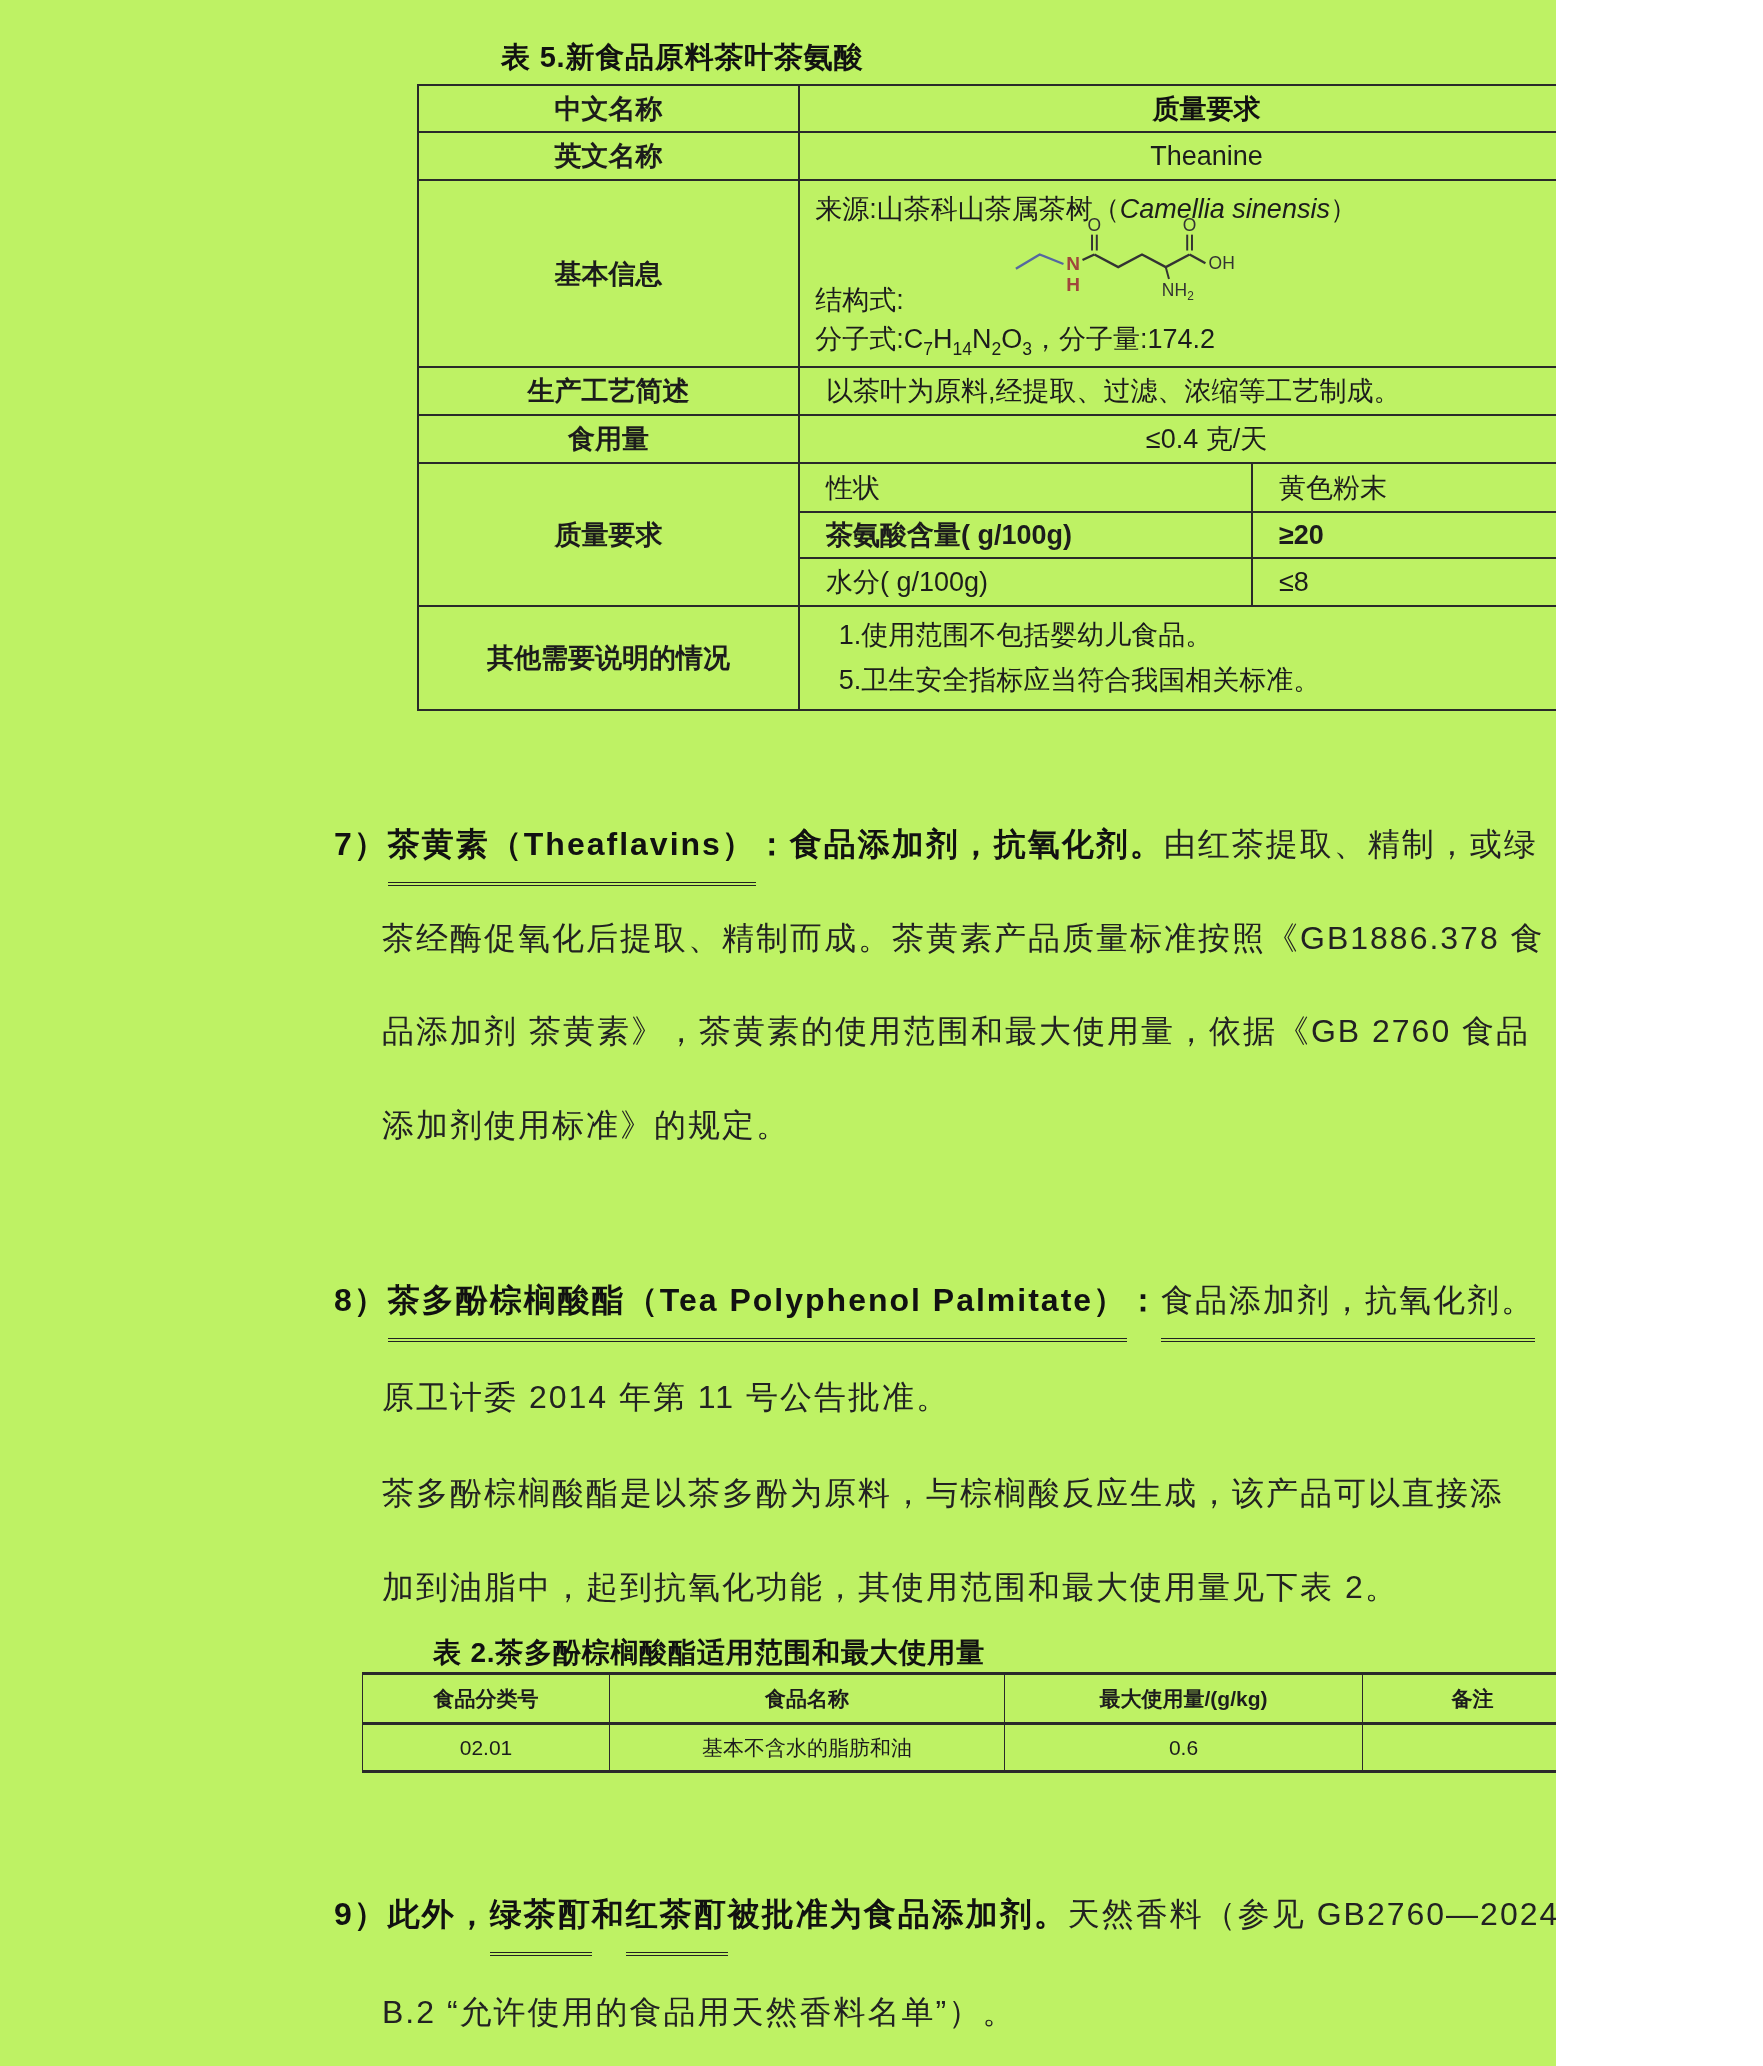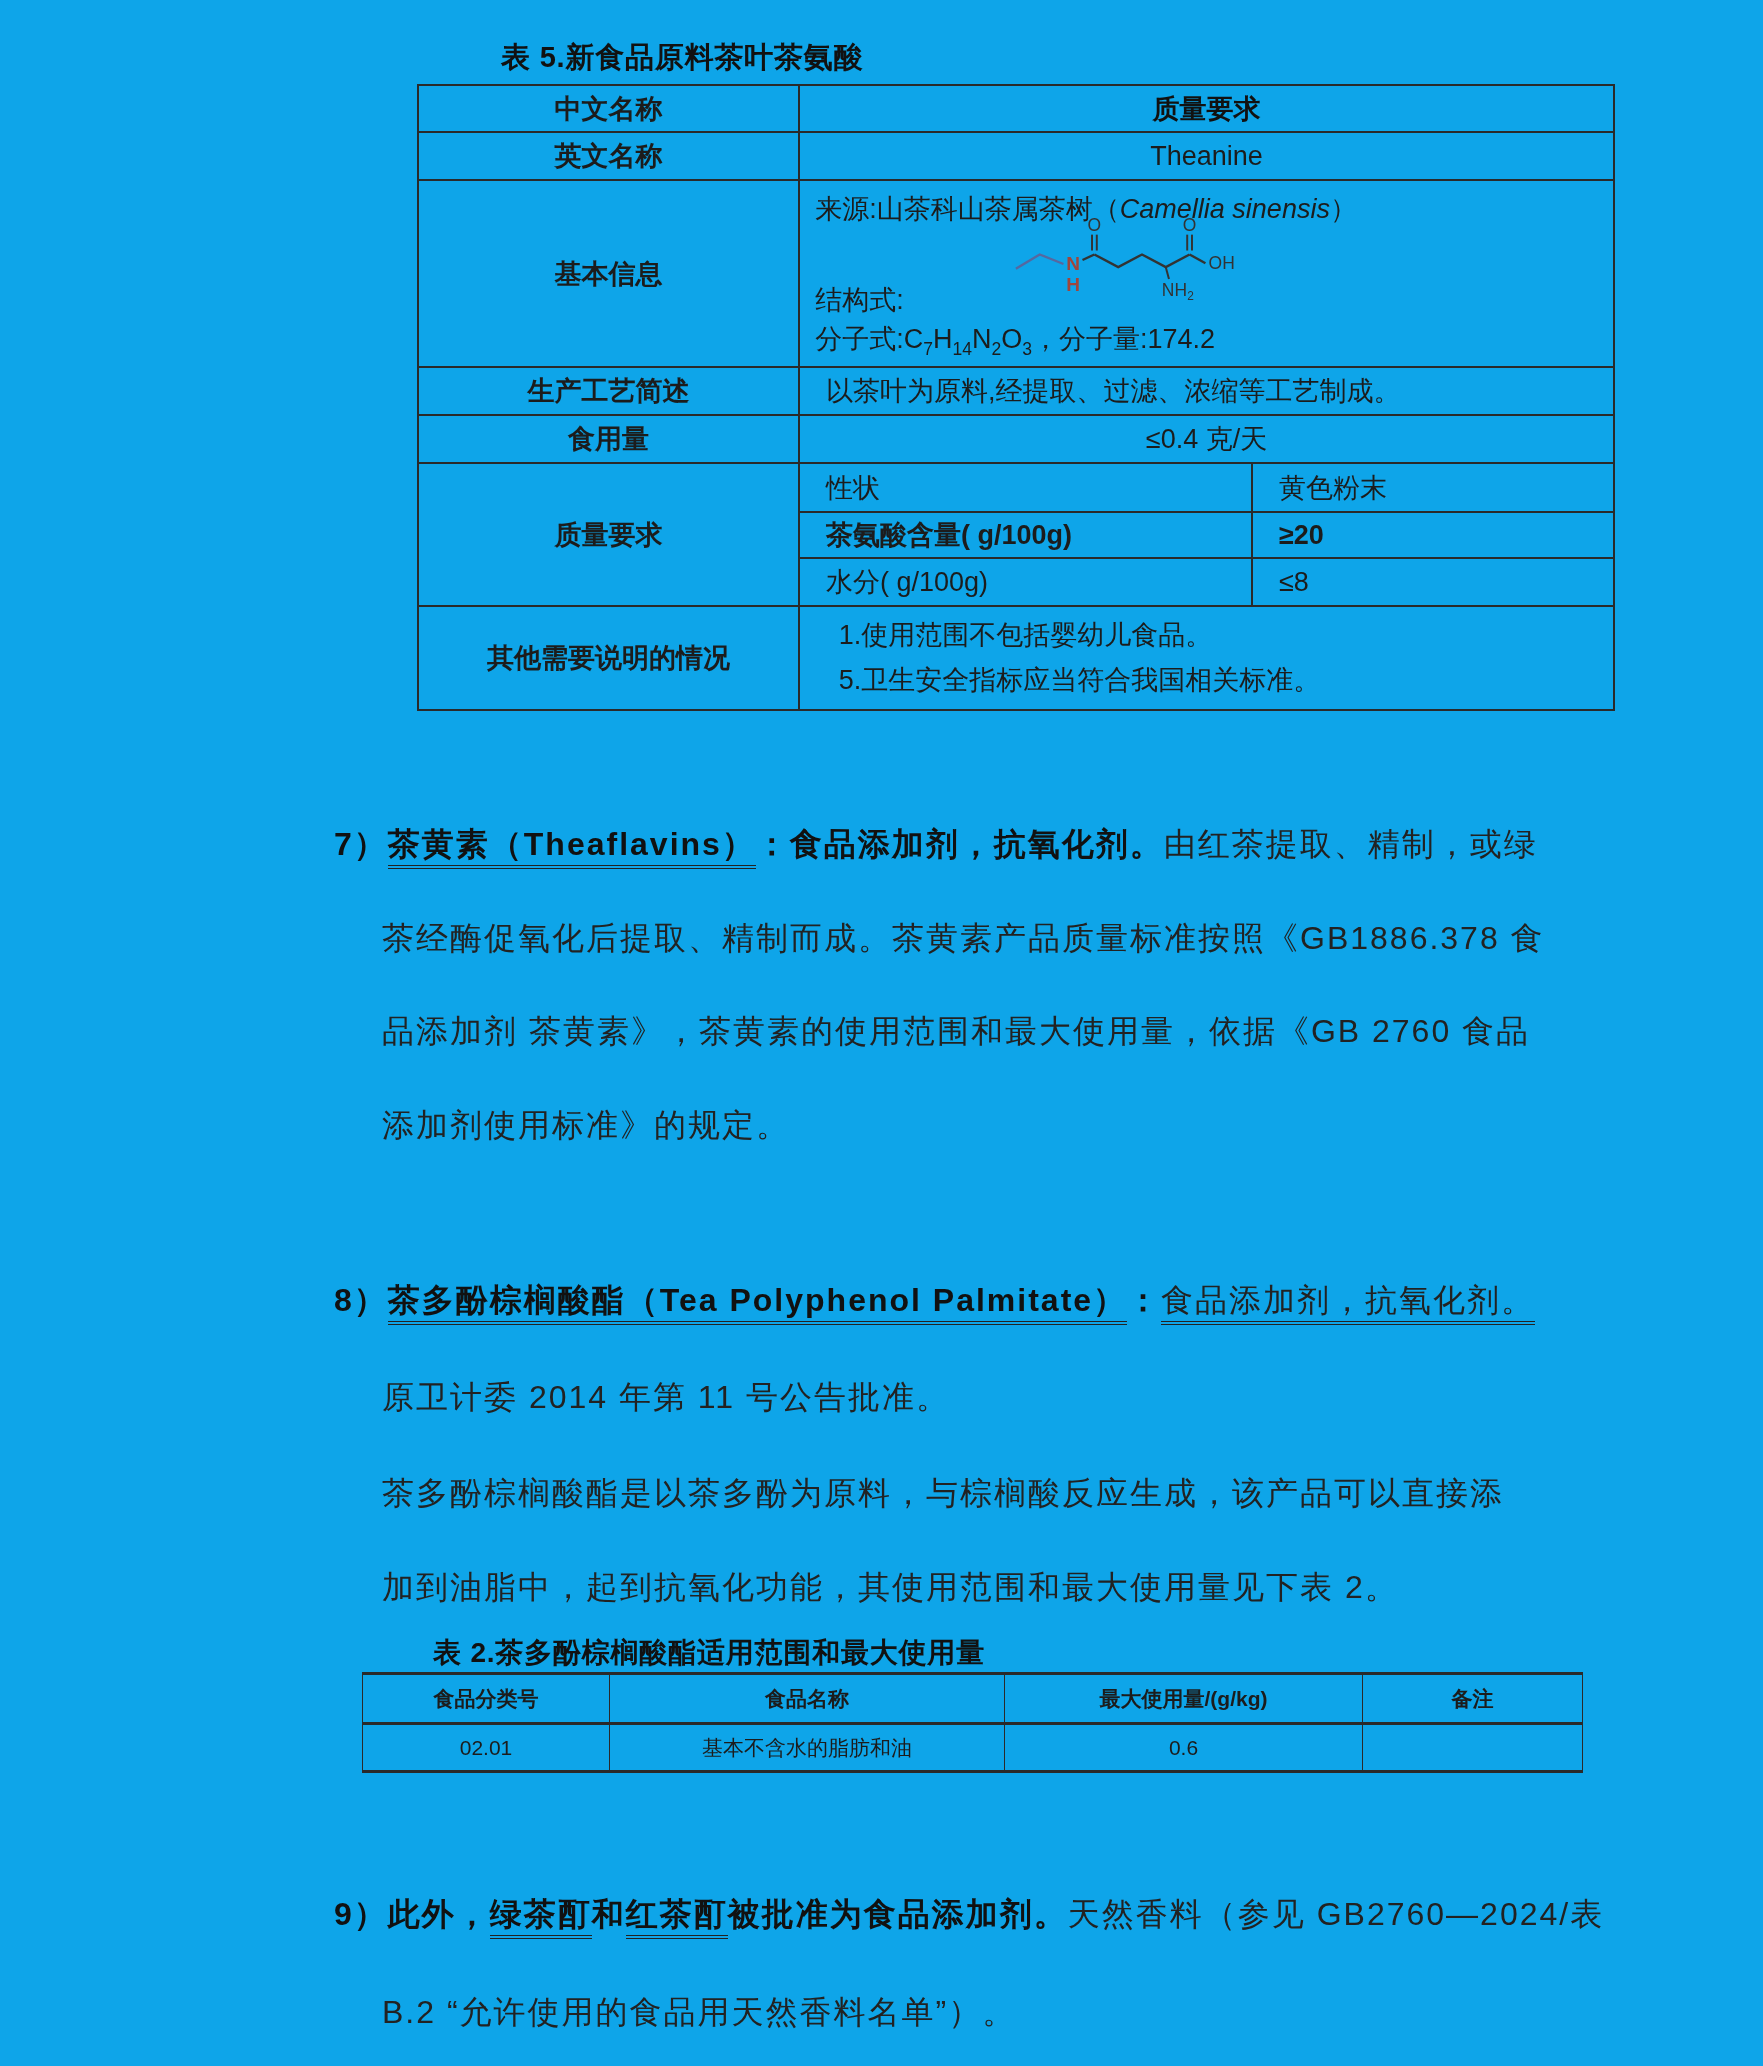"表 5.新食品原料茶叶茶氨酸" .page { background: #0ea5e9 -> #bef264; width: 1763px -> 1556px }
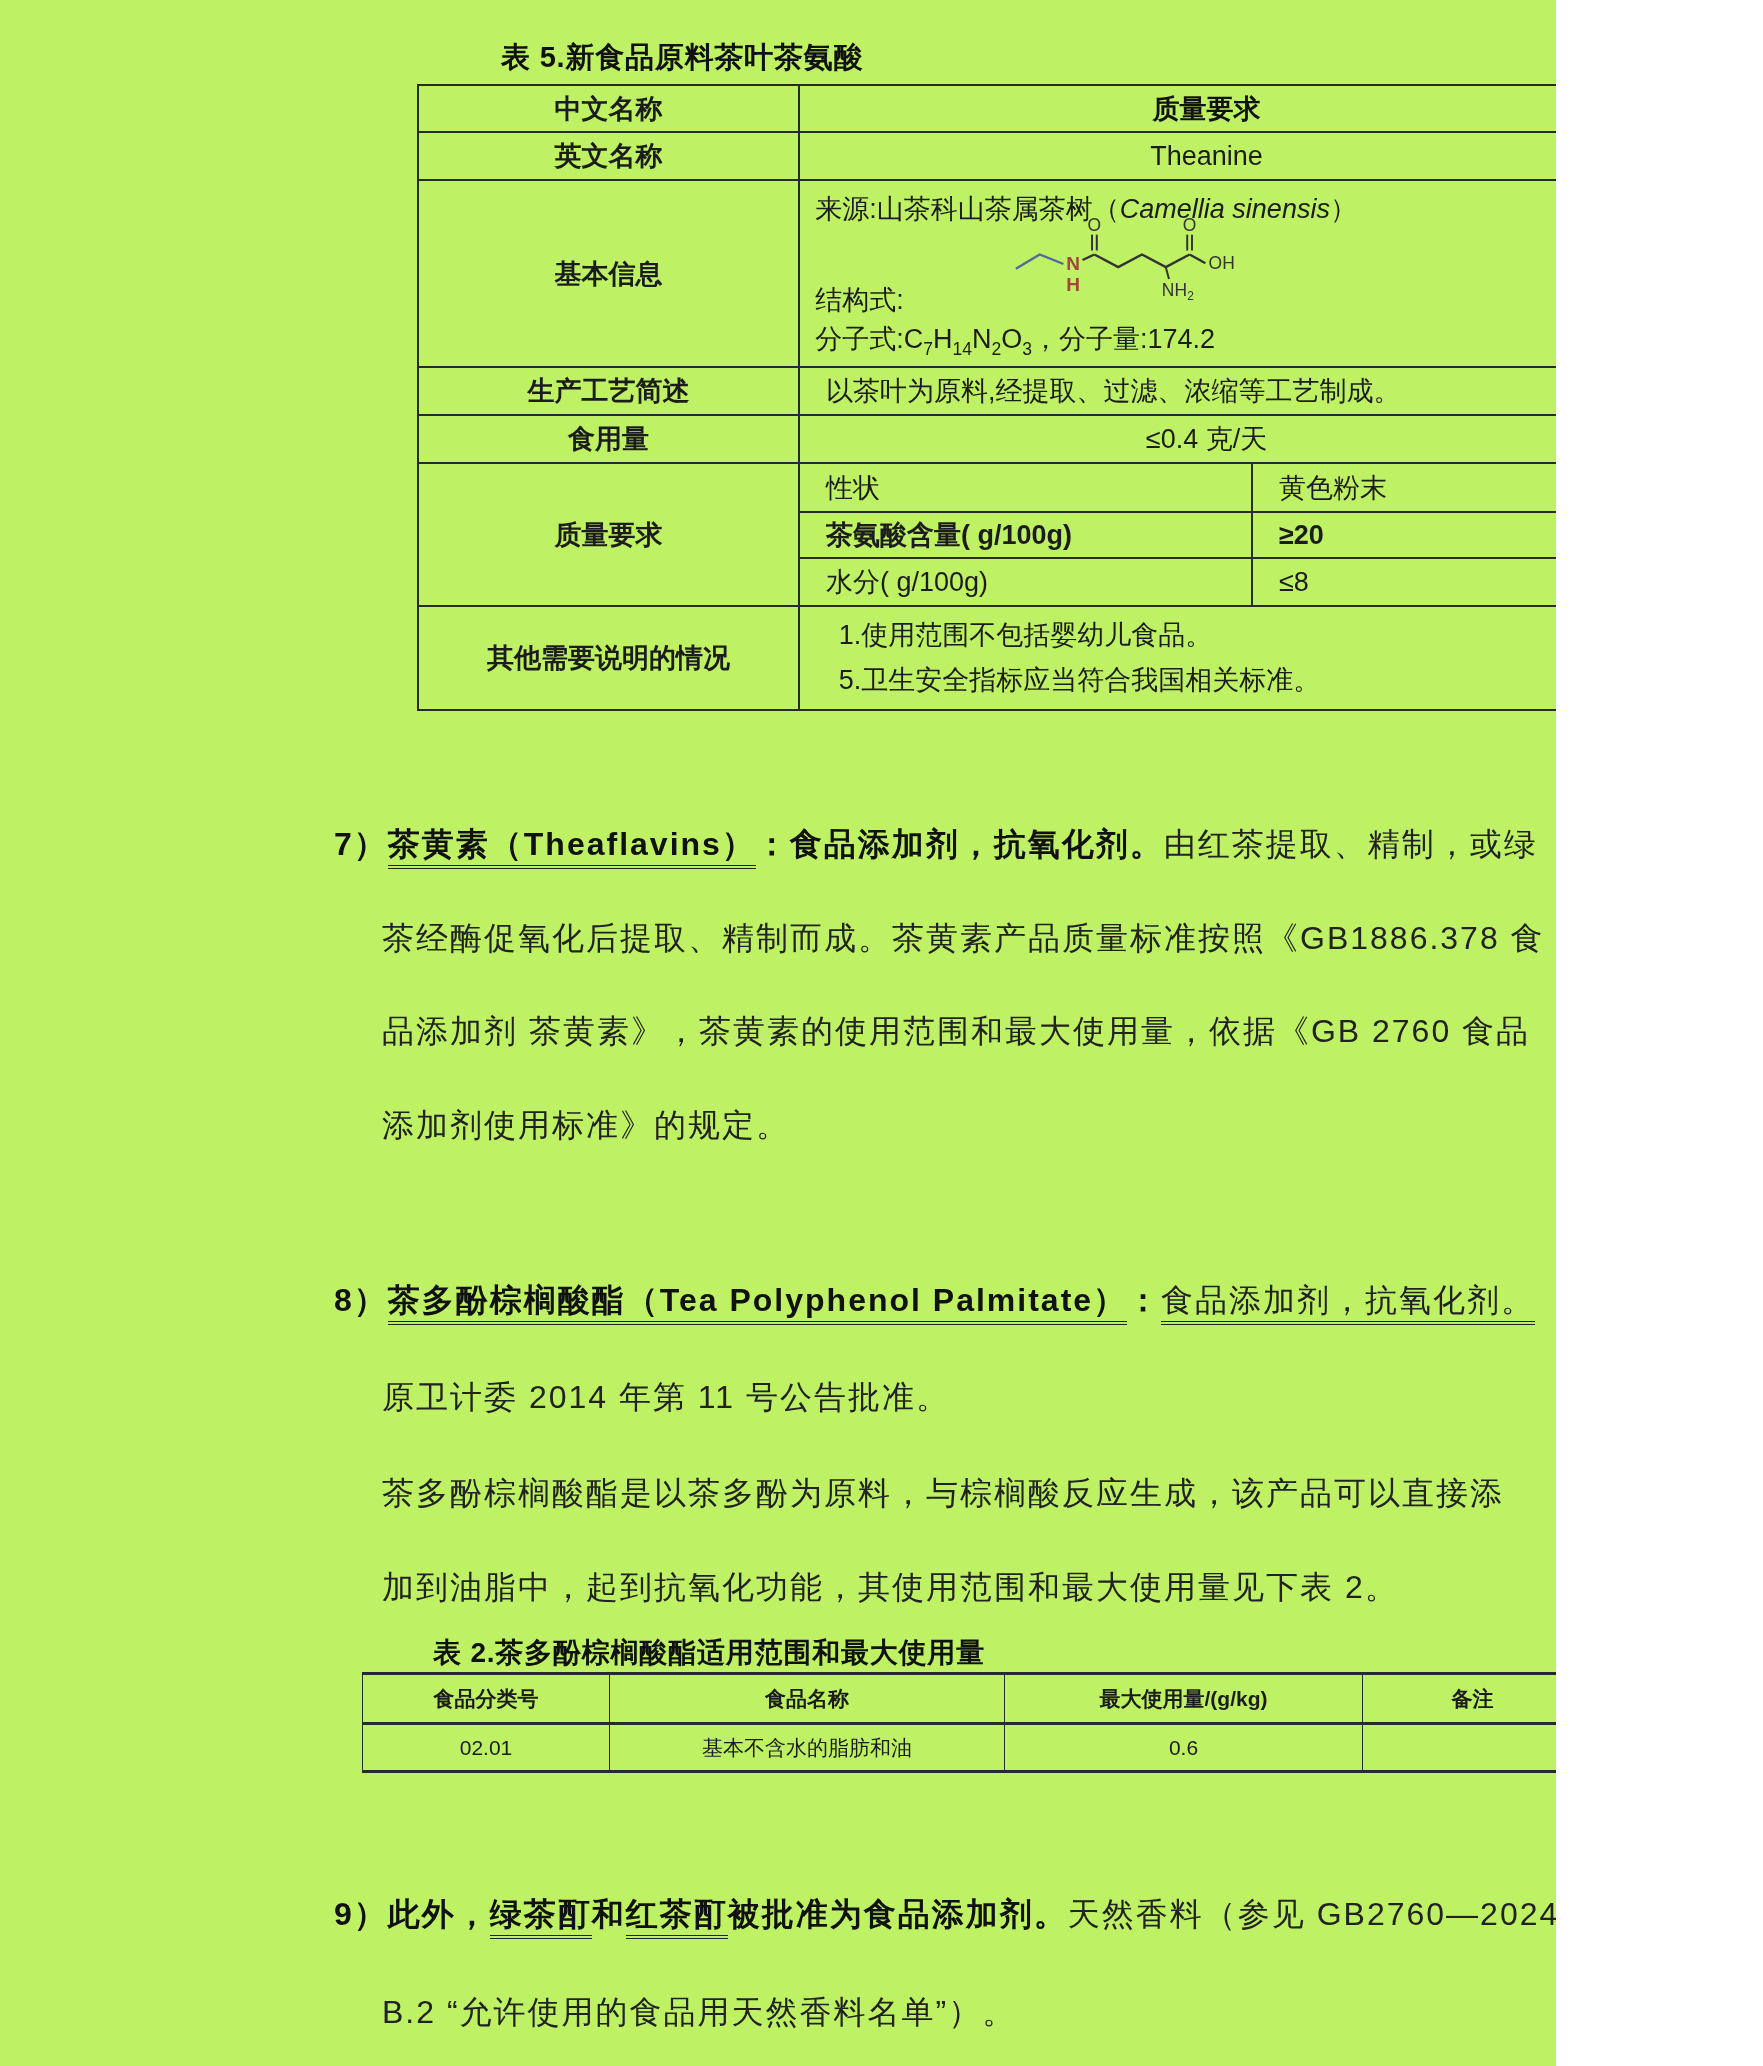"茶黄素（Theaflavins）" .u { padding-bottom: 3px -> 20px }
